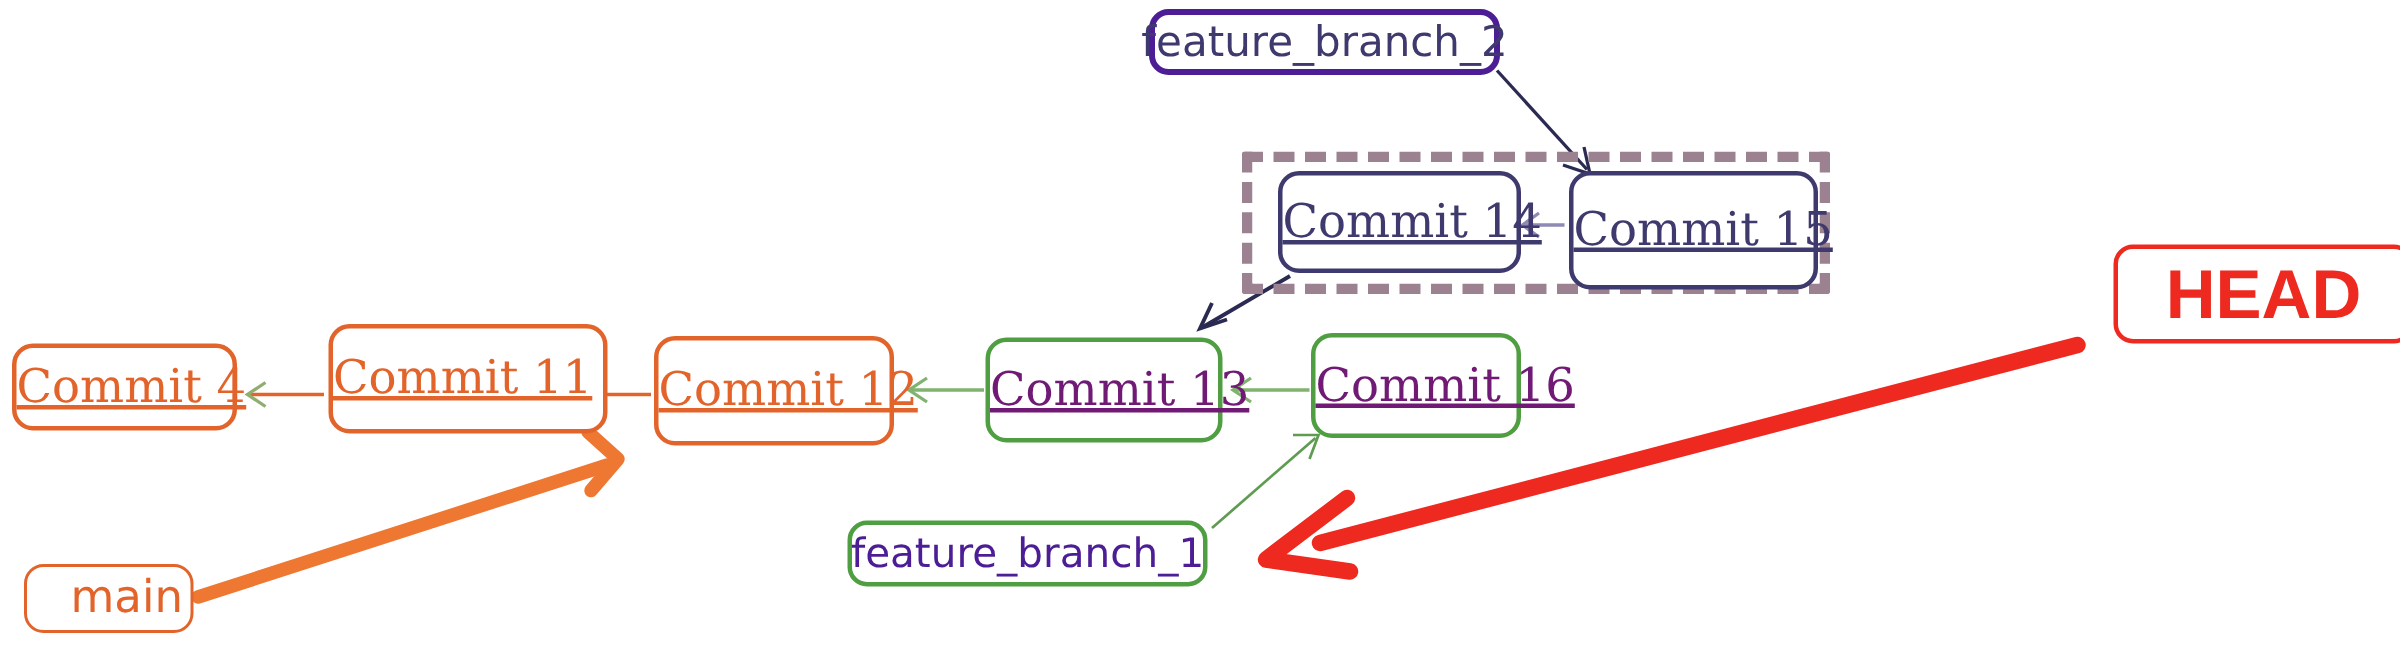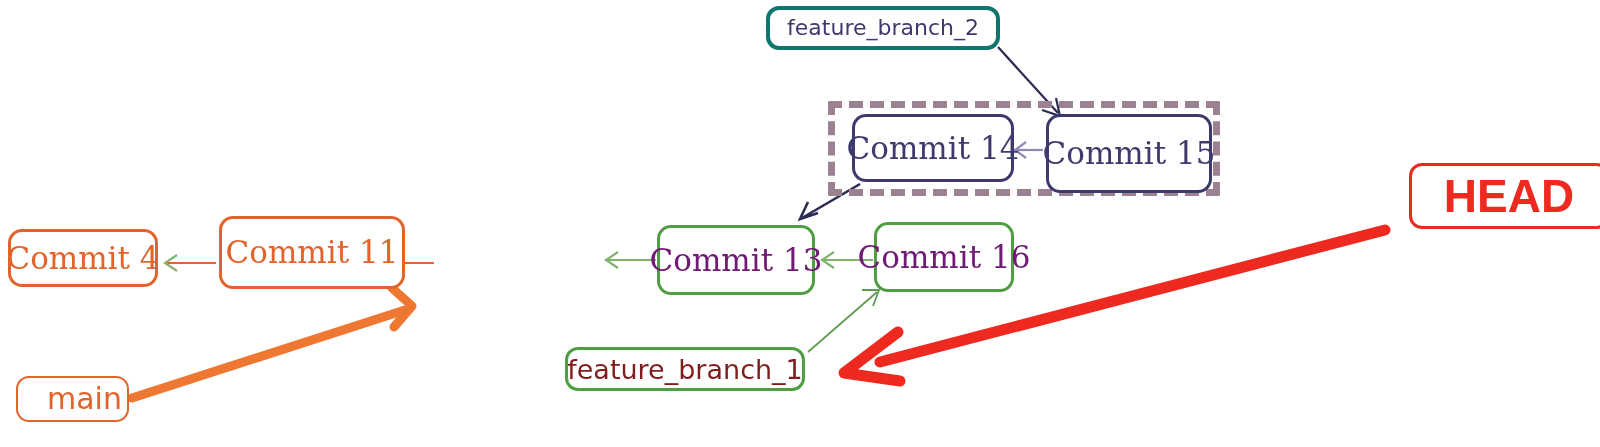"feature_branch_2" .p-purple { border: 4px solid #0f766e -> 4px solid #4c1d95; font-size: 22px -> 28px }
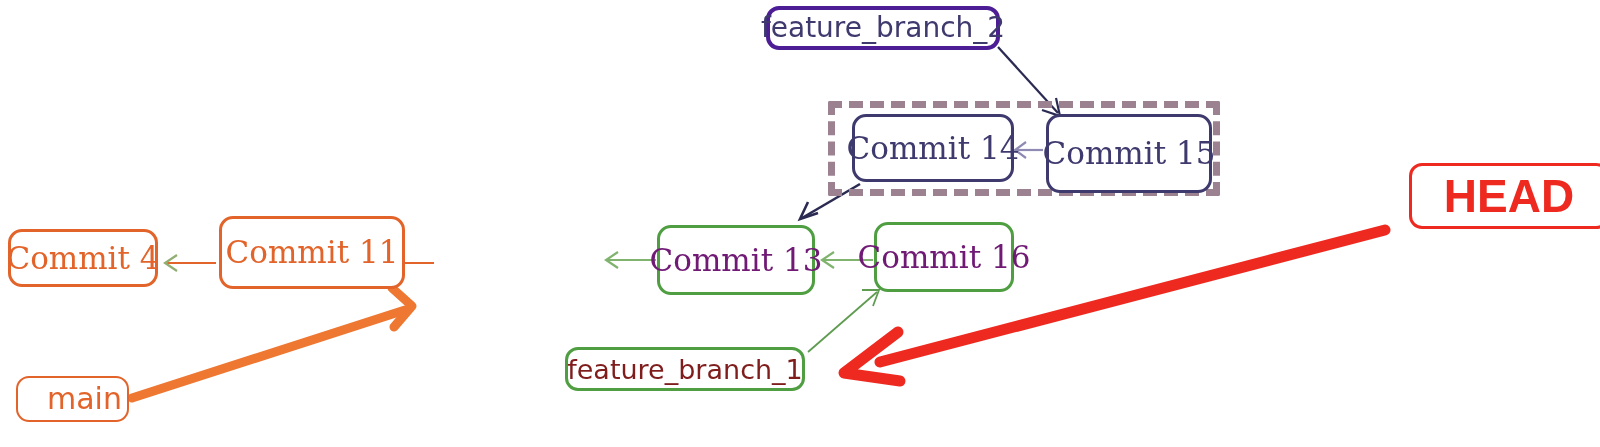"Commit 14" .node { justify-content: center -> none; text-decoration: none -> underline }
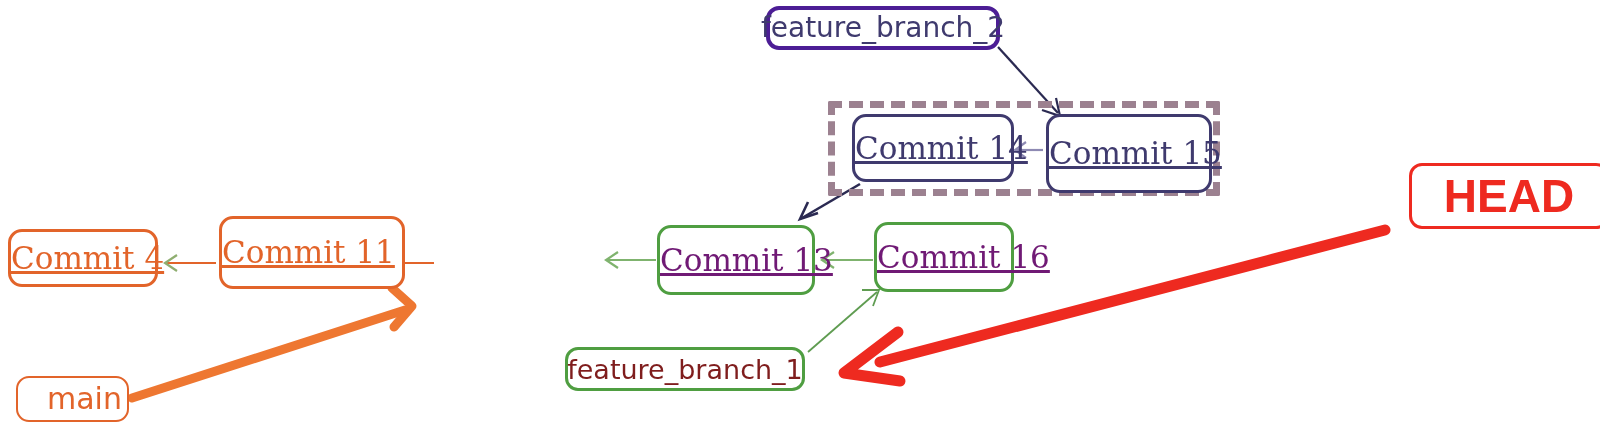"Commit 12" div.node { html: none -> <div> <span>Commit 12</span> </div> }
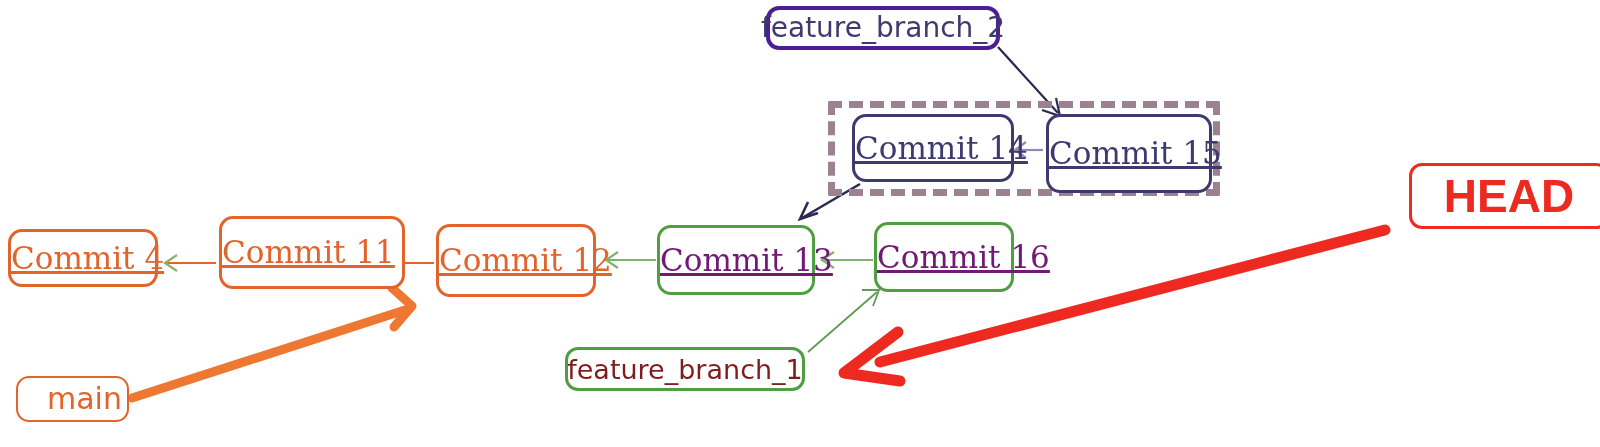"feature_branch_1" .p-green { color: #7f1d1d -> #4c1d95 }
